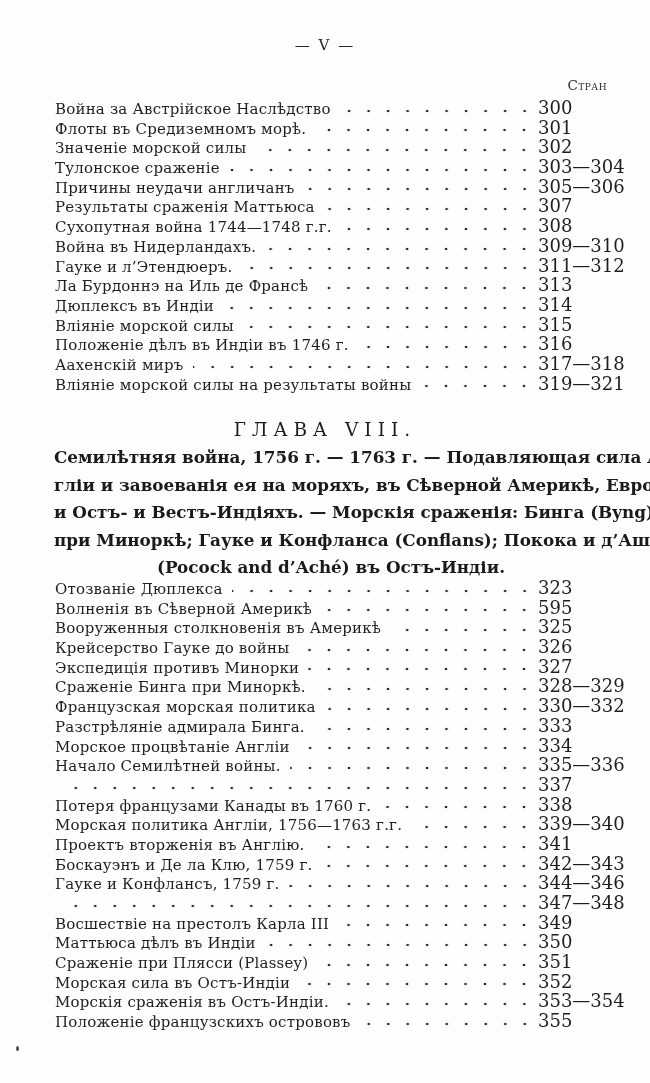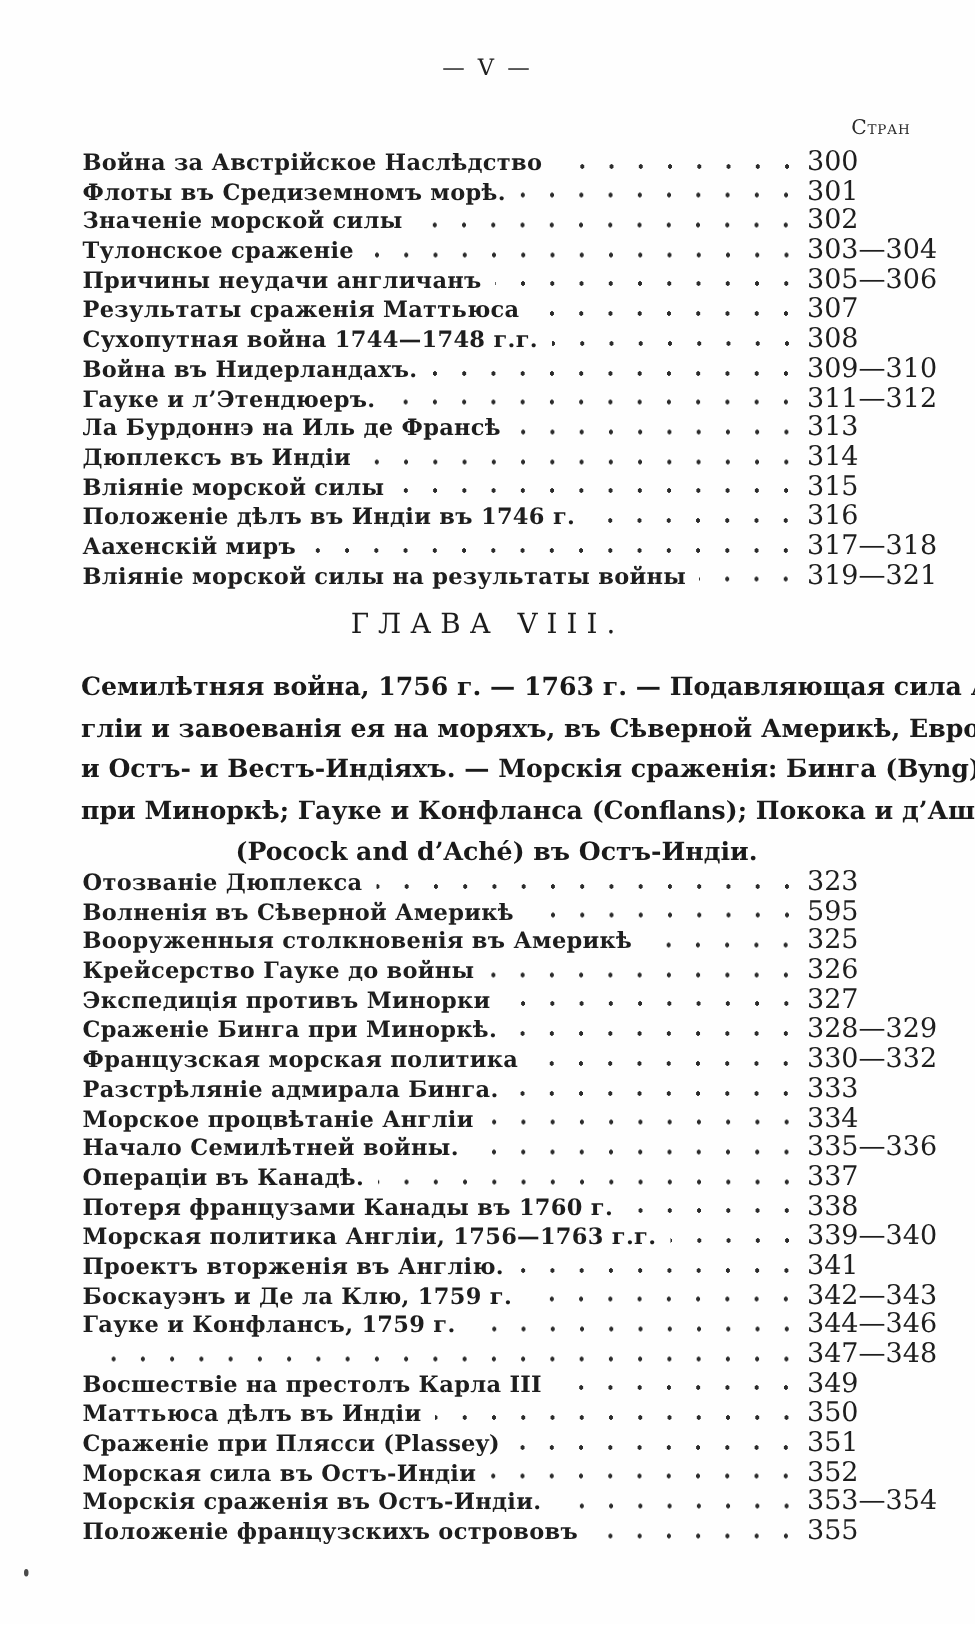"Война за Австрійское Наслѣдство" .toc-title { font-weight: bold -> none }
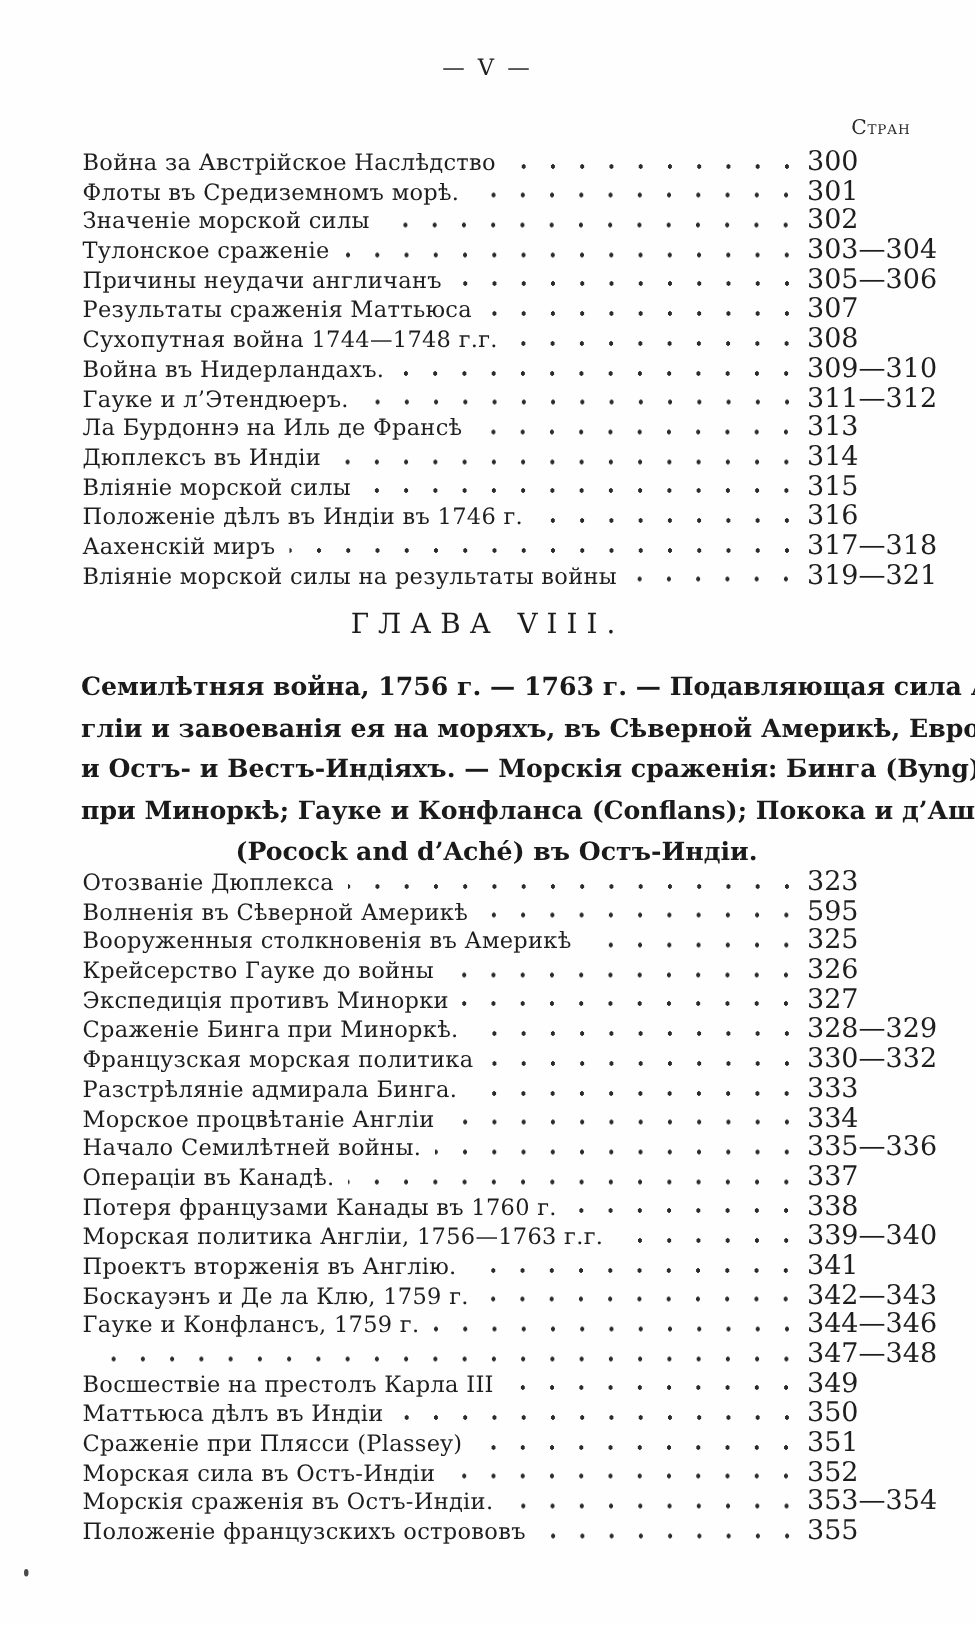"ГЛАВА VIII." .chapter-heading { margin: 0 -> 13px }
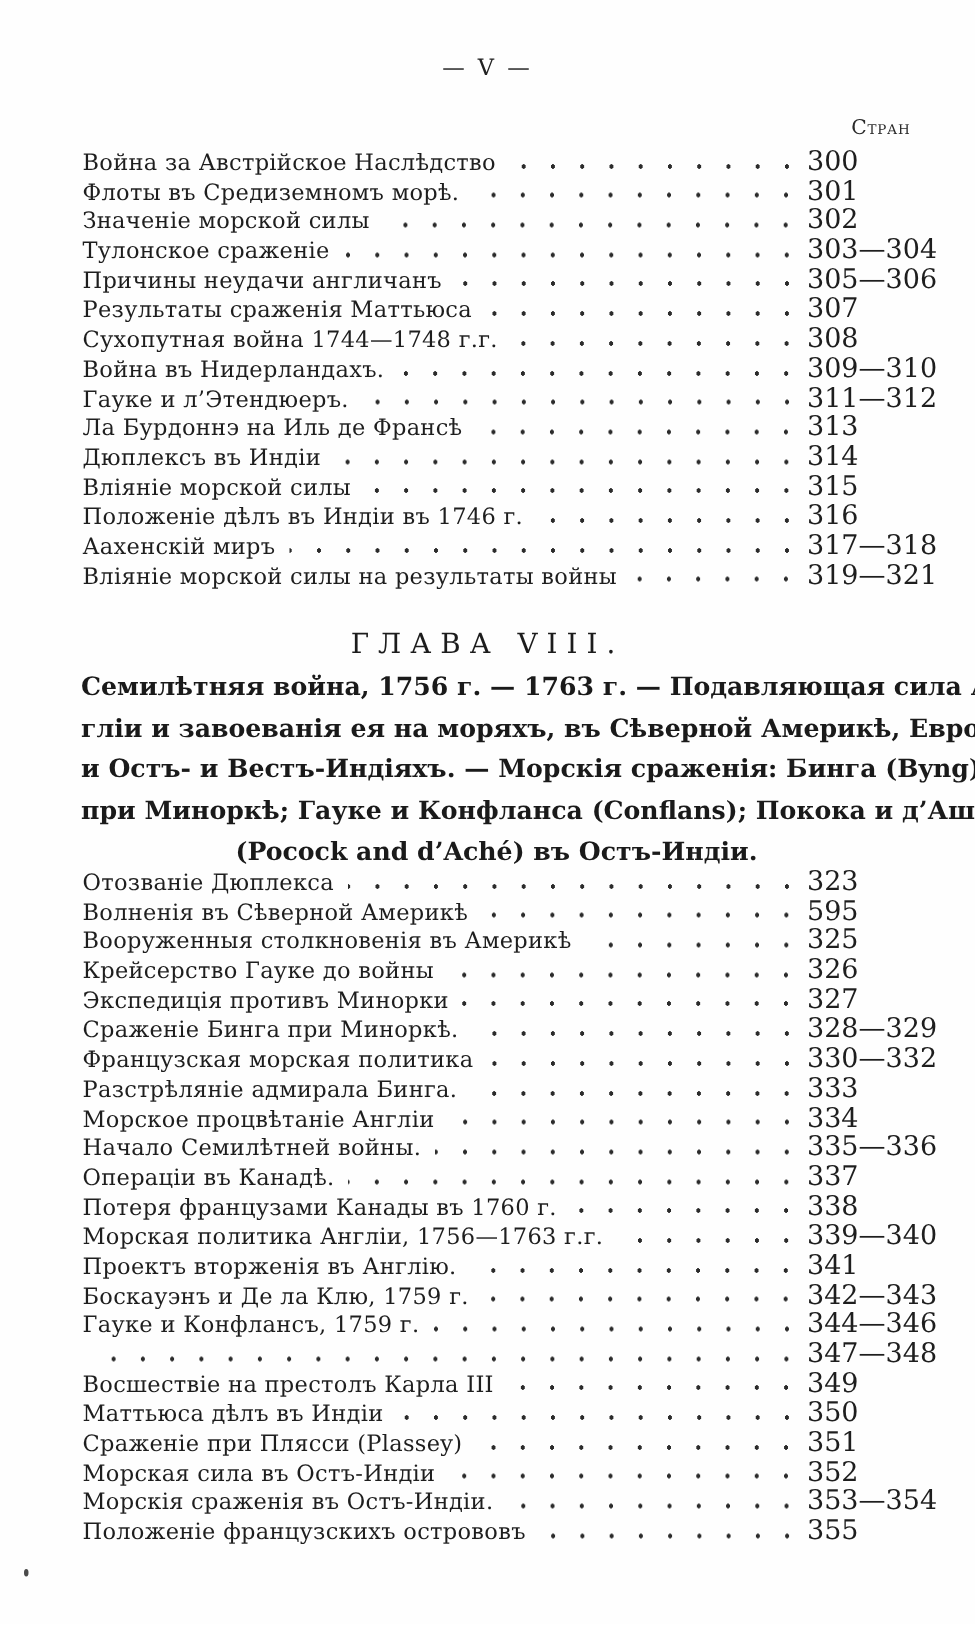"Операціи въ Канадѣ." span.toc-title { html: <span>Операціи въ Канадѣ.</span> -> none }
